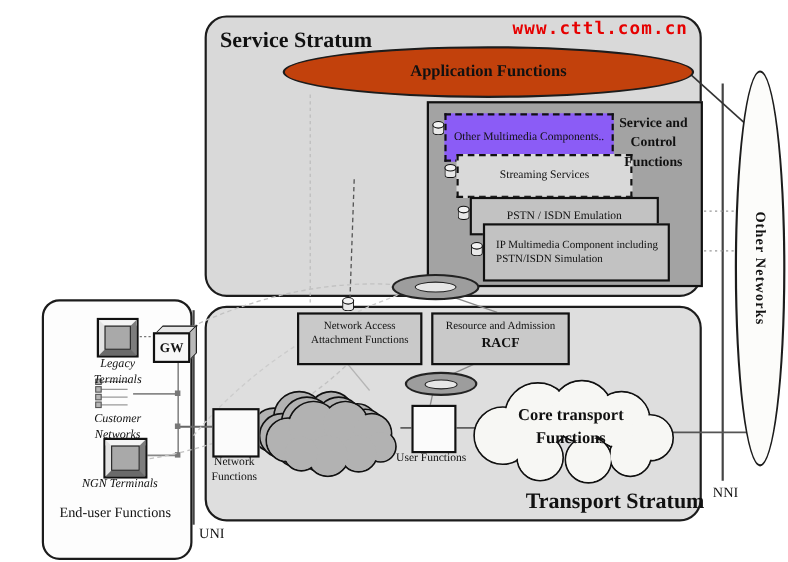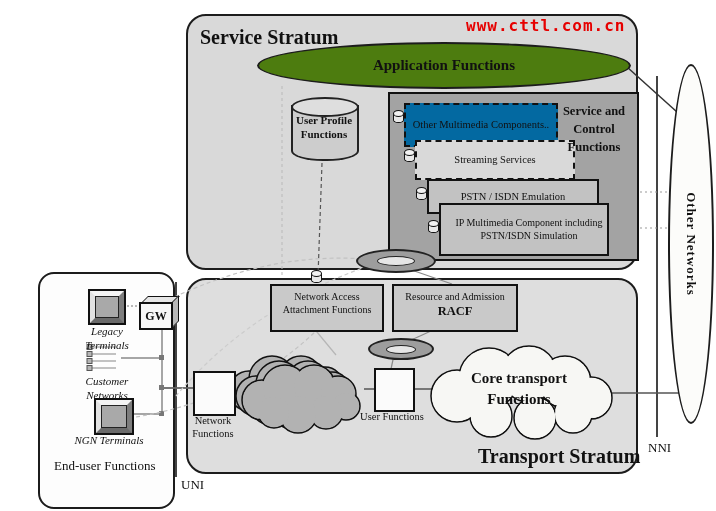"Application Functions" #app-ellipse { background: #4d7c0f -> #c2410c }
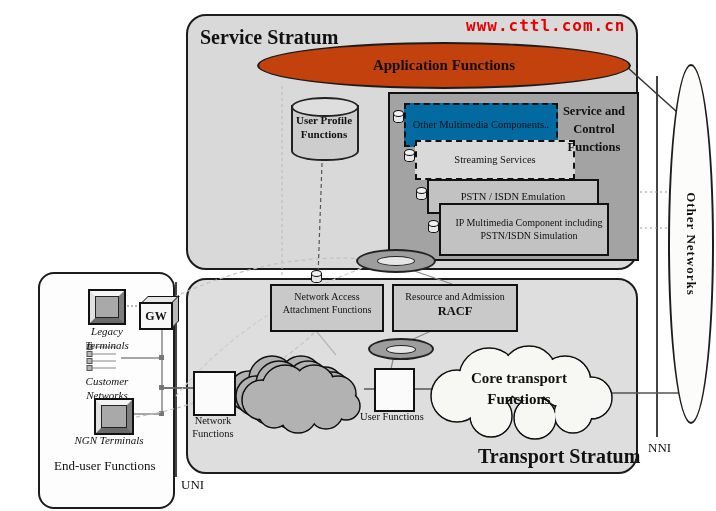"User Profile Functions" div.abs { html: <div> <div></div> <div></div> <div>User Profile Functions</div> </div> -> none }
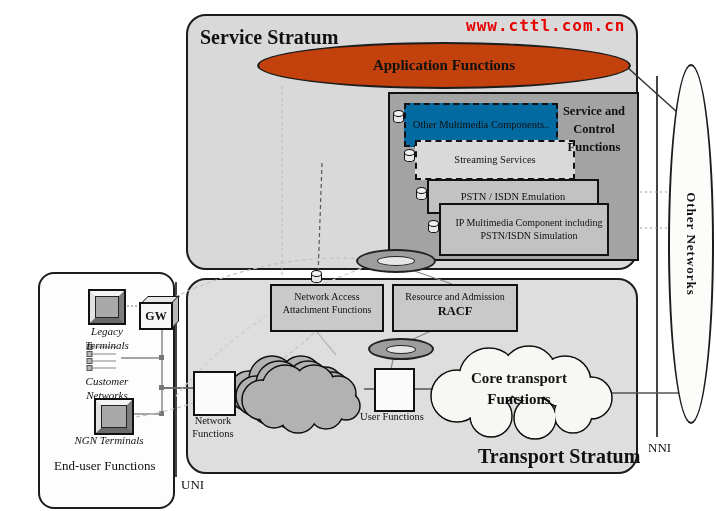"Other Multimedia Components.." #comp-0 { background: #0369a1 -> #8b5cf6 }
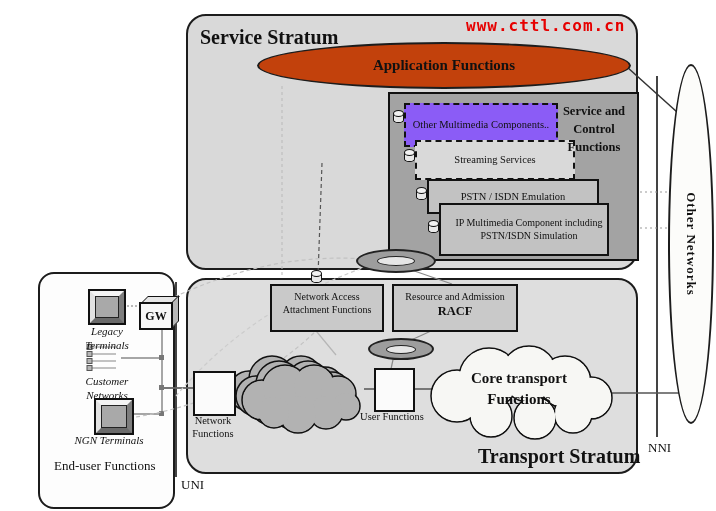"IP Multimedia Component including" #comp-3 { text-align: center -> left }
